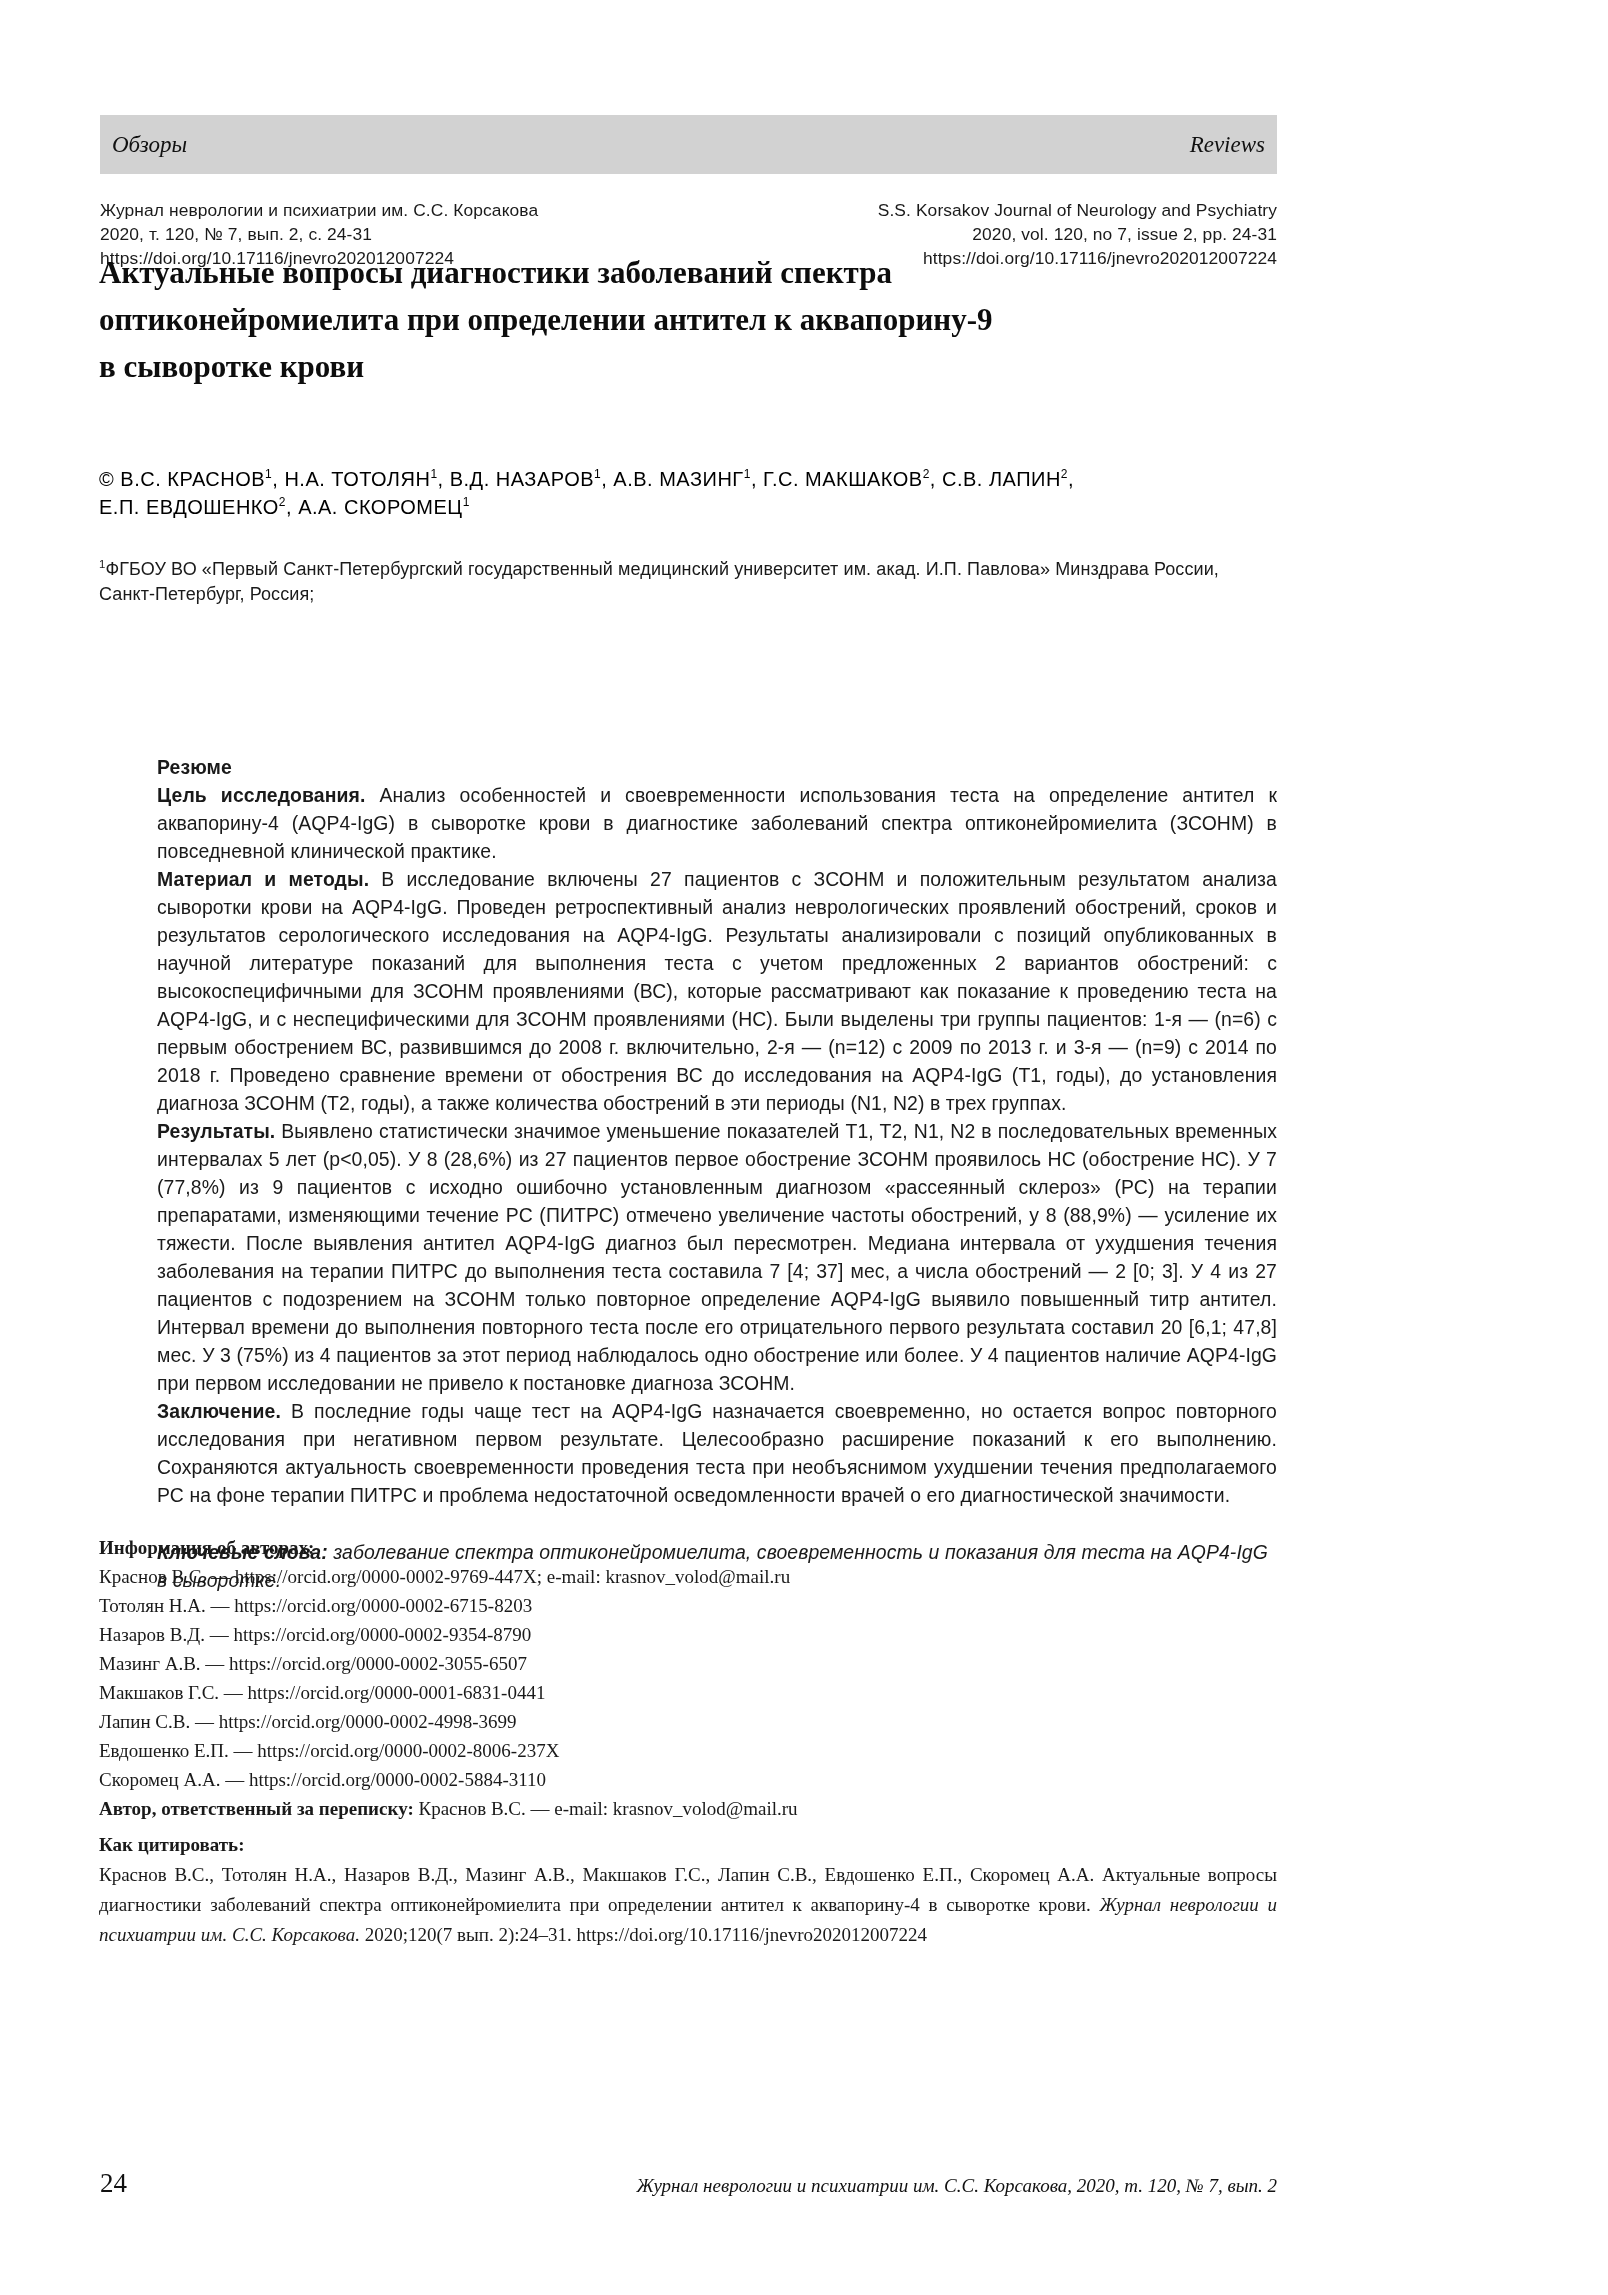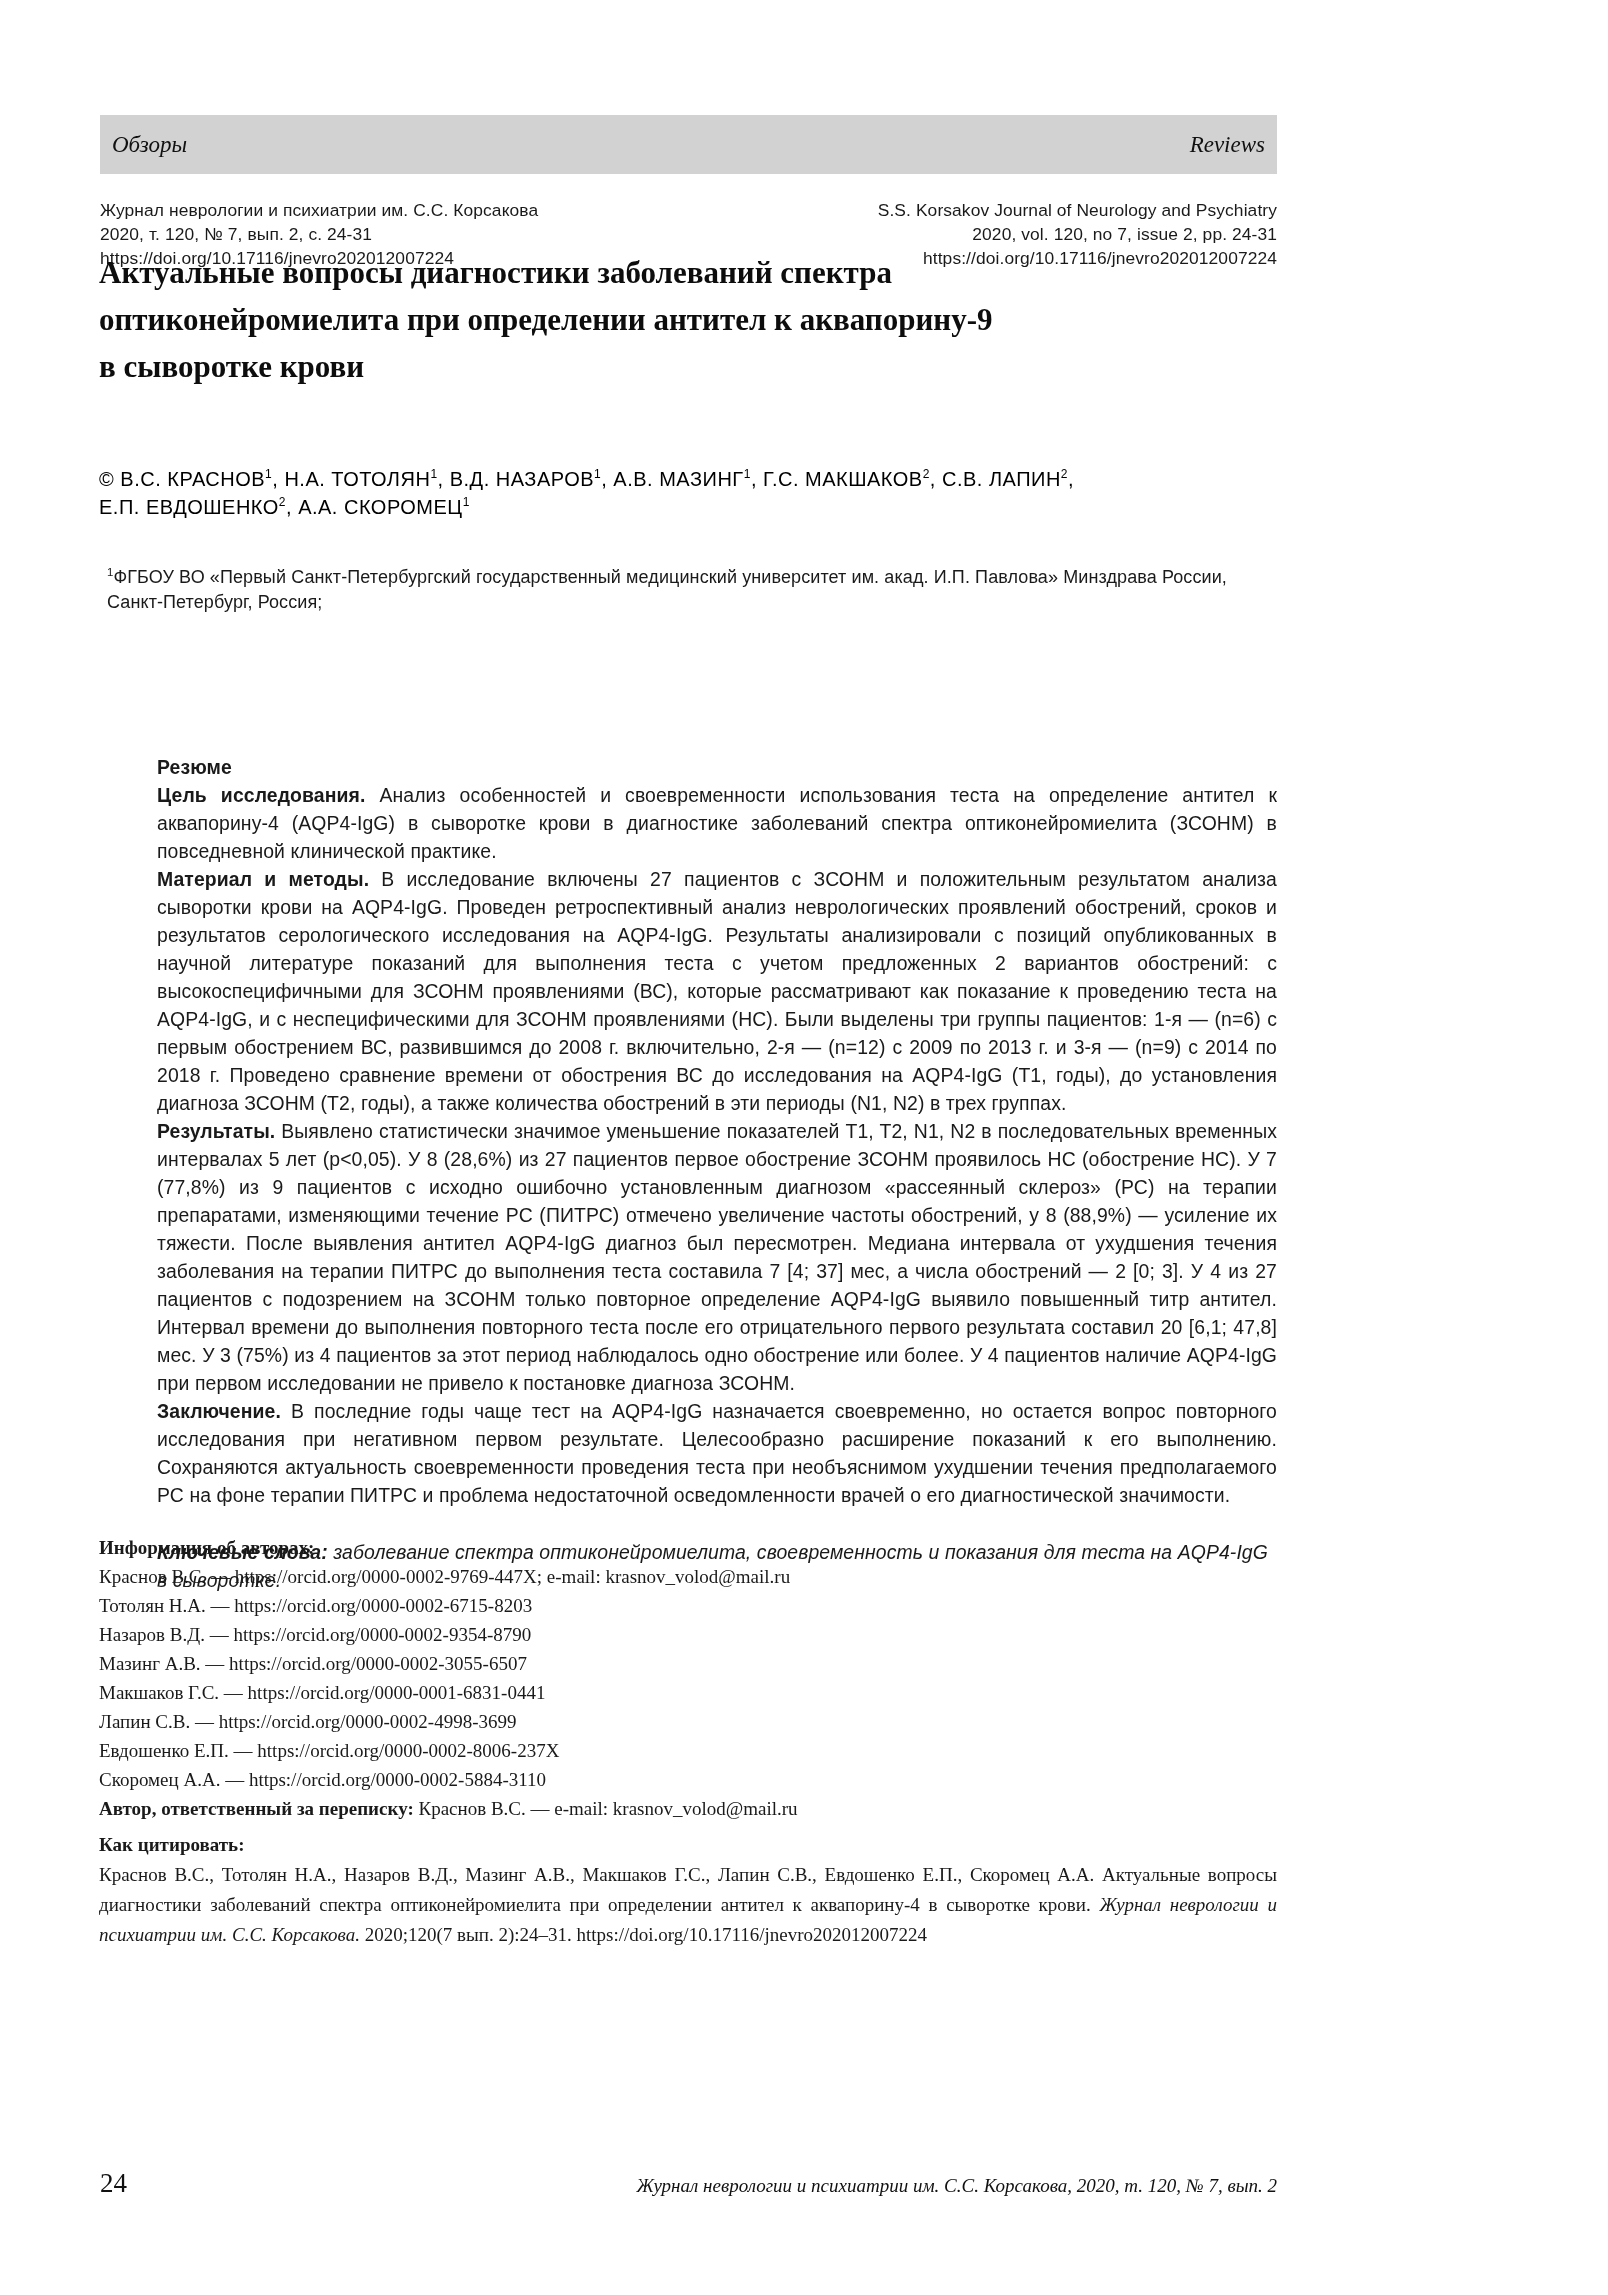"1ФГБОУ ВО «Первый Санкт-Петербургский" .affiliations p { margin: 8px -> 0 }
